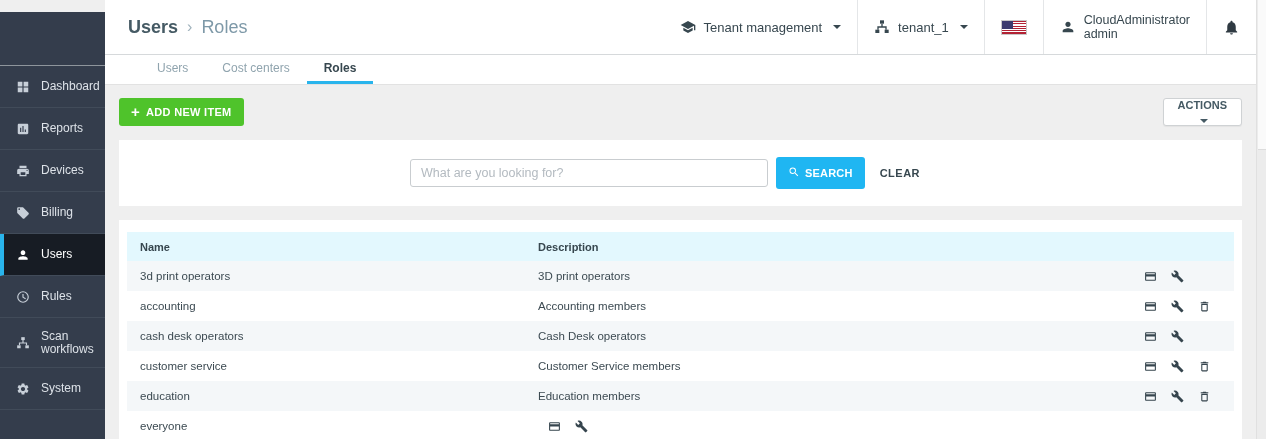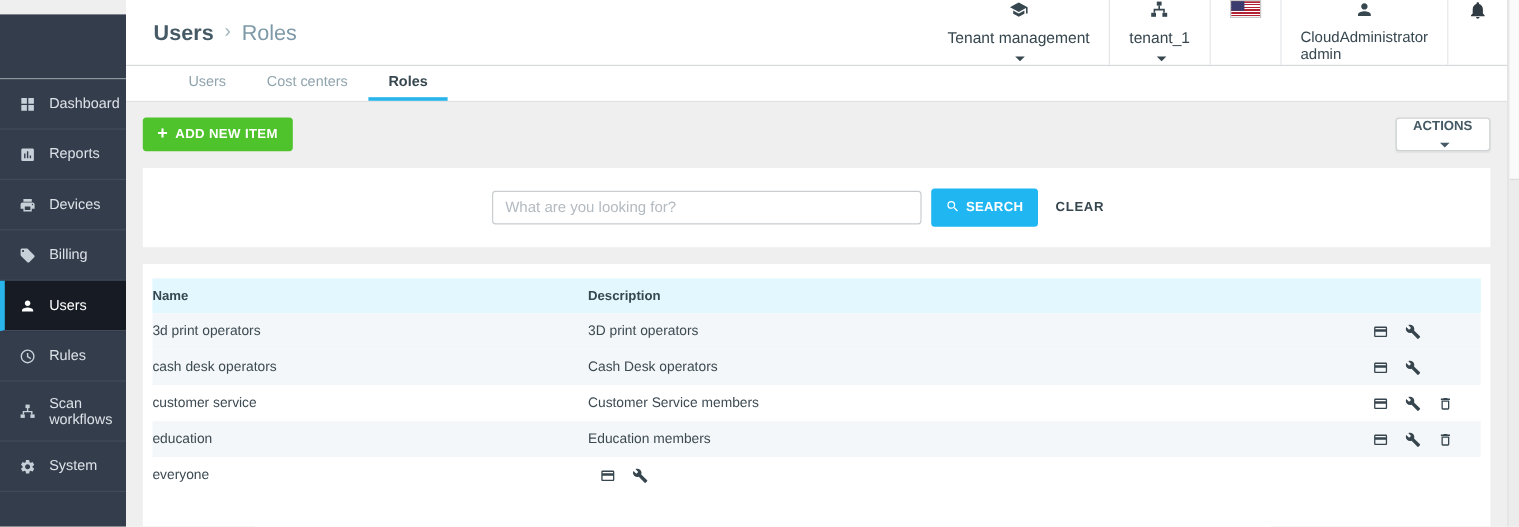"Tenant management" .tb-sec { flex-direction: column -> none }
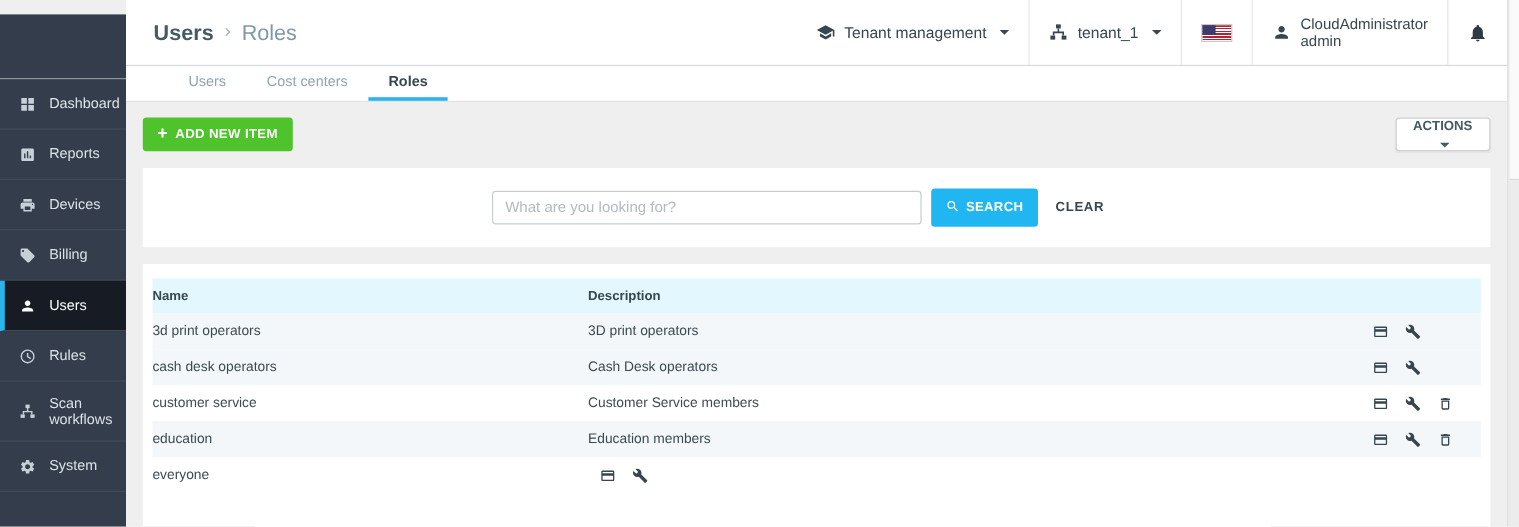"Name" .tcell-name { padding-left: none -> 13px; width: 363px -> 411px }
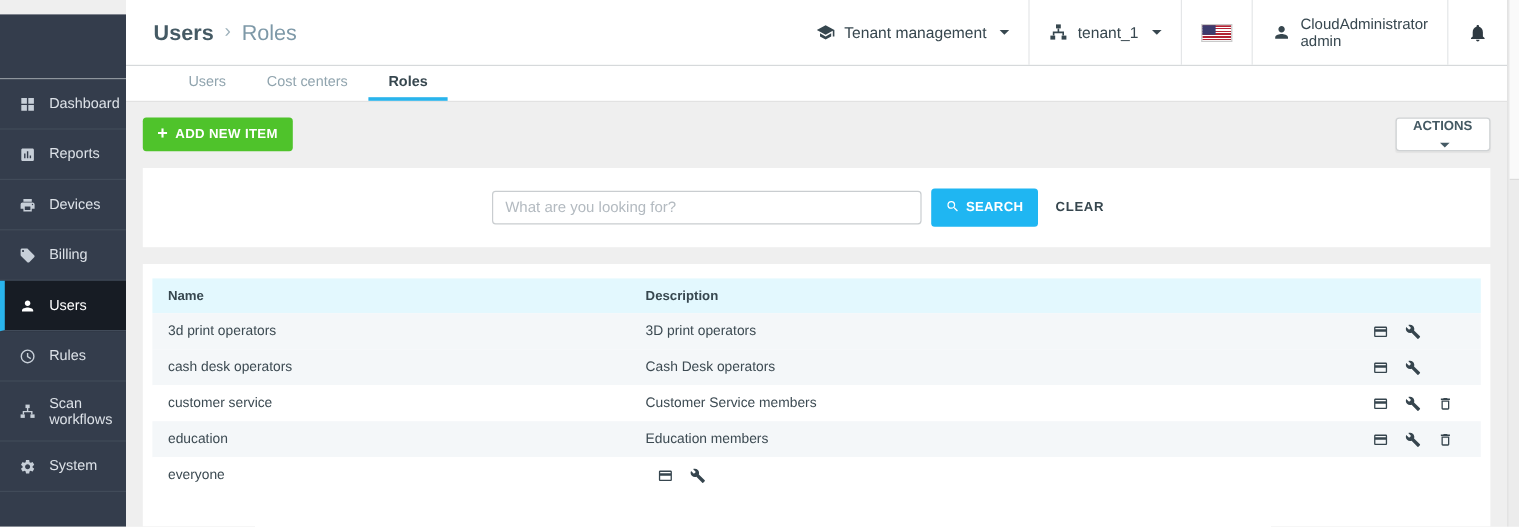"accounting" div.trow { html: none -> <div> <div>accounting</div> <div>Accounting members</div> <div> <span> <svg> <path></path> </svg> </span> <span> <svg> <path></path> </svg> </span> <span> <svg> <path></path> </svg> </span> </div> </div> }
